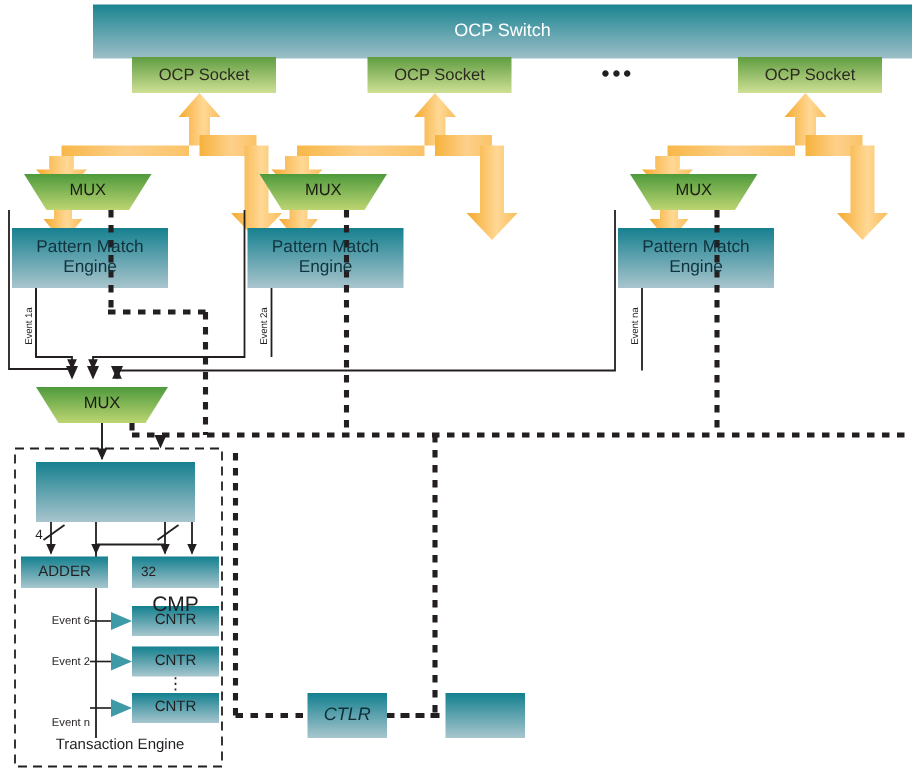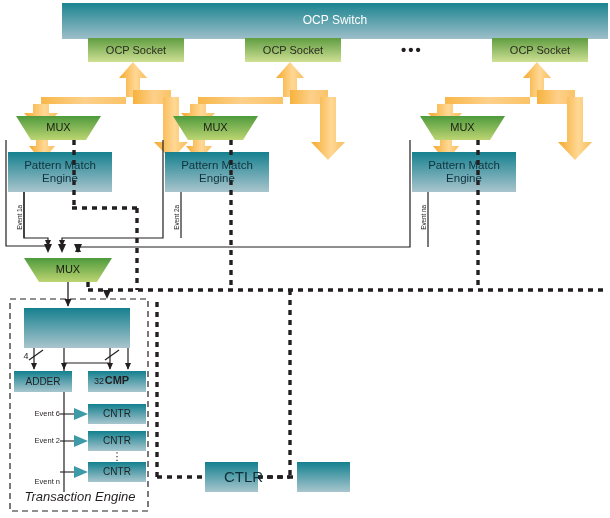"CMP" div.lbl { font-size: 11px -> 14px; font-weight: bold -> none; top: 370px -> 392px }
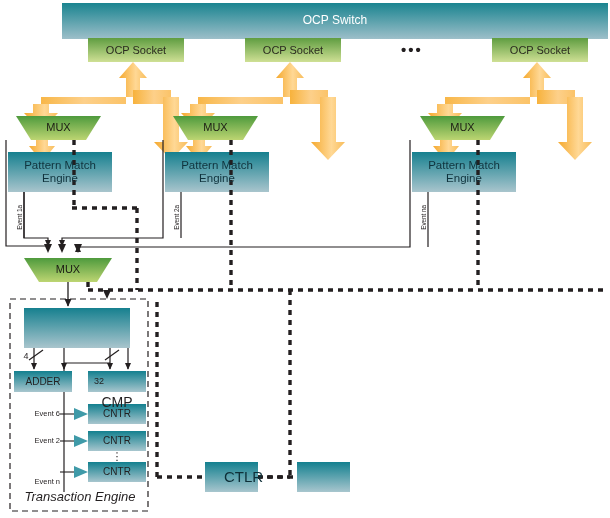"CTLR" div.lbl { font-size: 15px -> 12px; font-style: none -> italic; left: 217px -> 205px }
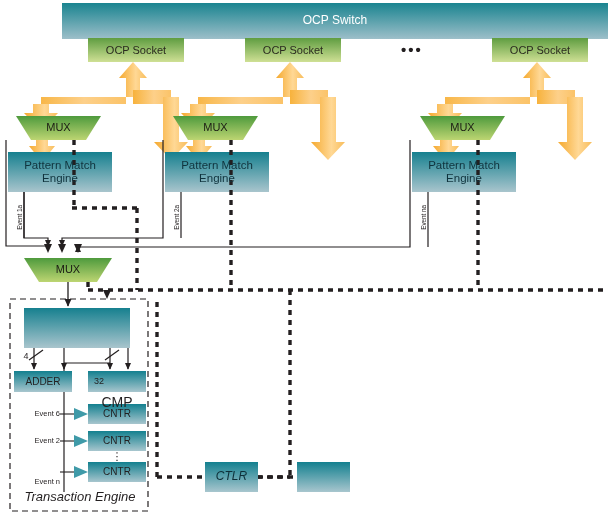"Transaction Engine" .lbl-te { font-size: 13px -> 10px; font-style: italic -> none }
